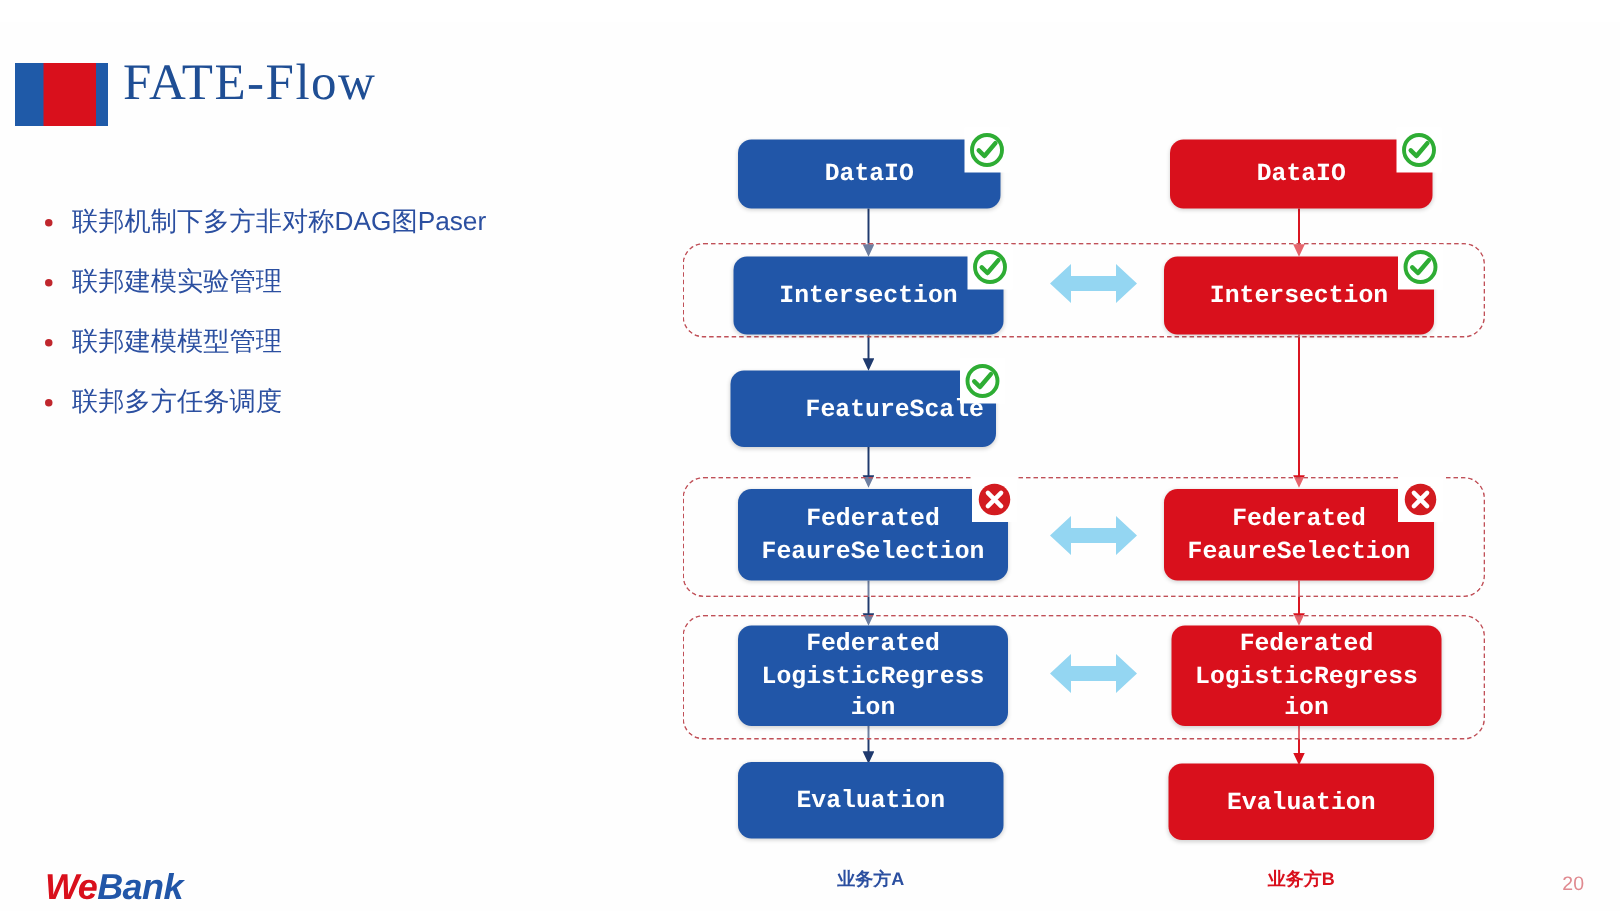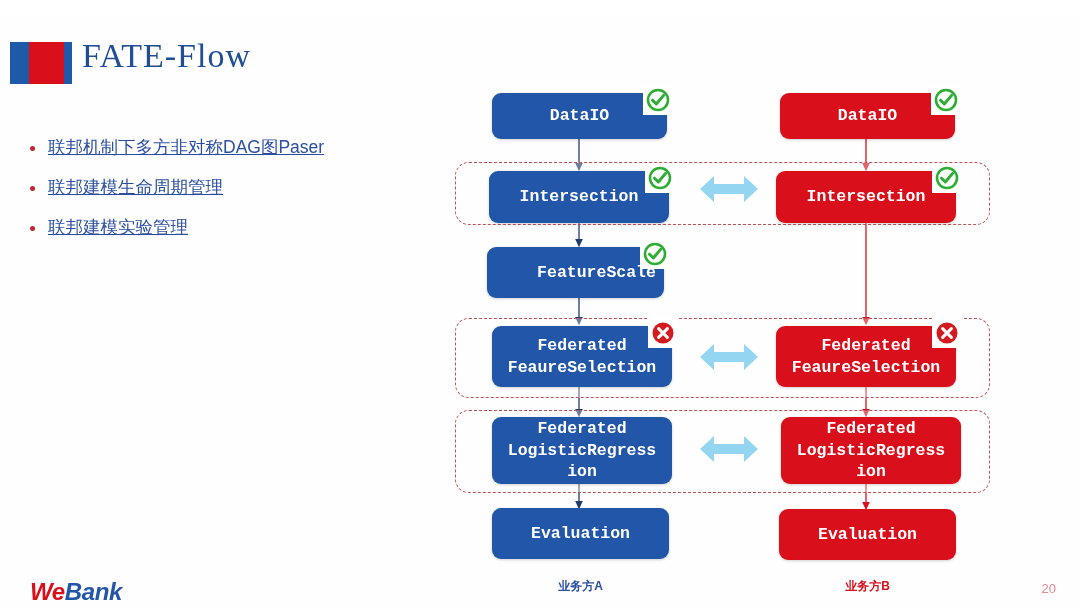"联邦机制下多方非对称DAG图Paser" #bullets li { text-decoration: underline -> none }
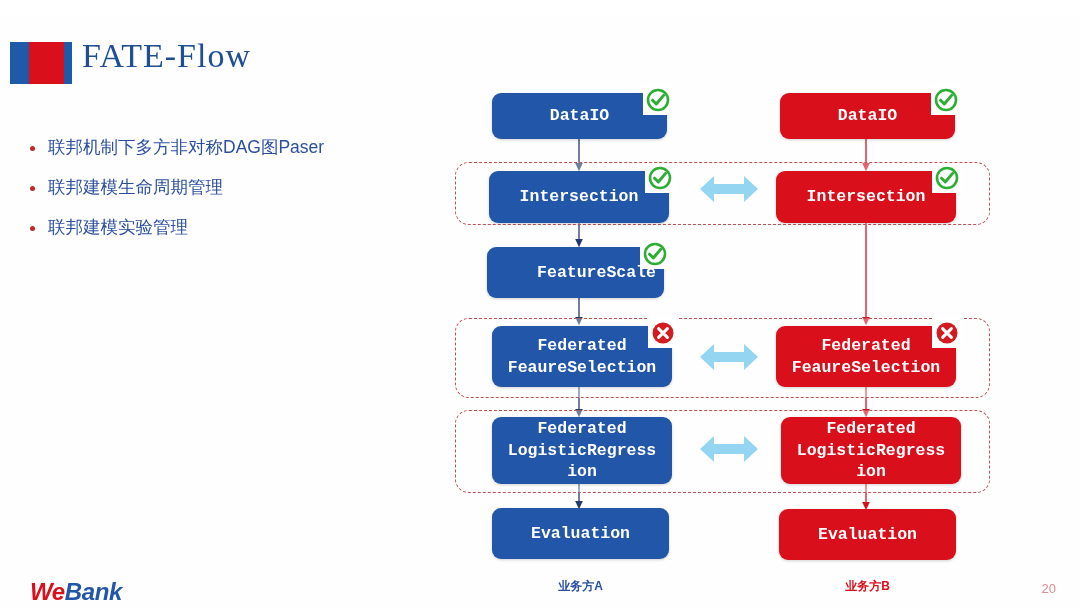"联邦建模生命周期管理" li { html: <li><span>联邦建模生命周期管理</span></li> -> none }
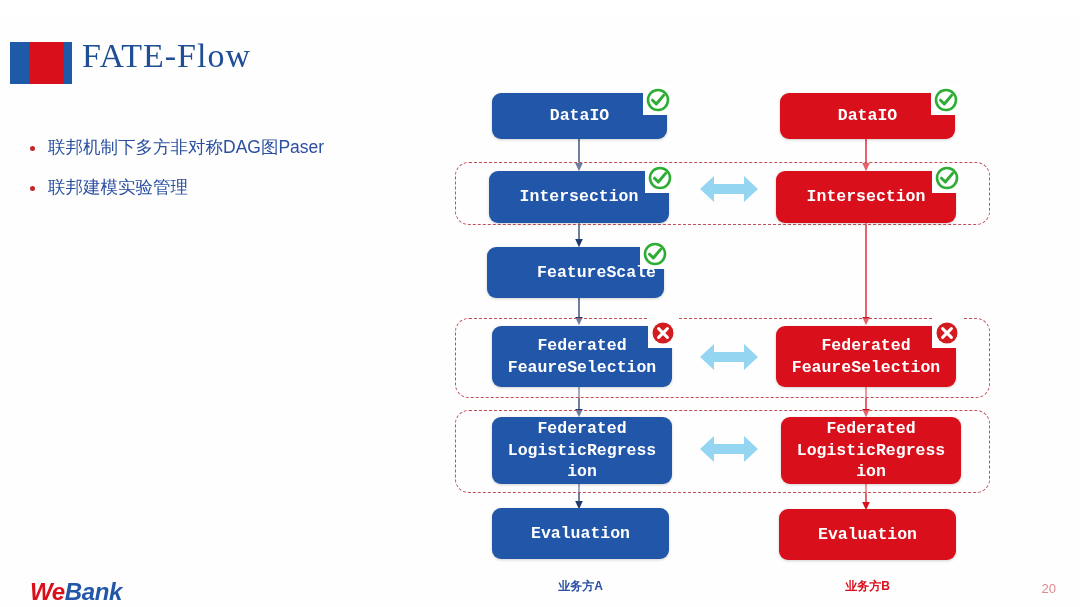"联邦建模模型管理" li { html: none -> <li><span>联邦建模模型管理</span></li> }
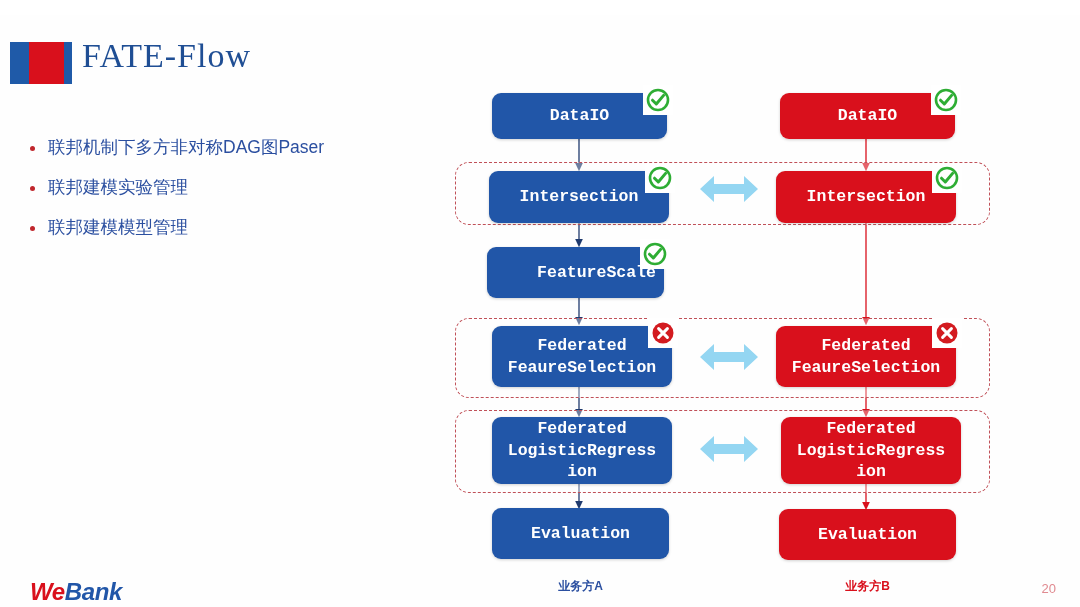"联邦多方任务调度" li { html: none -> <li><span>联邦多方任务调度</span></li> }
